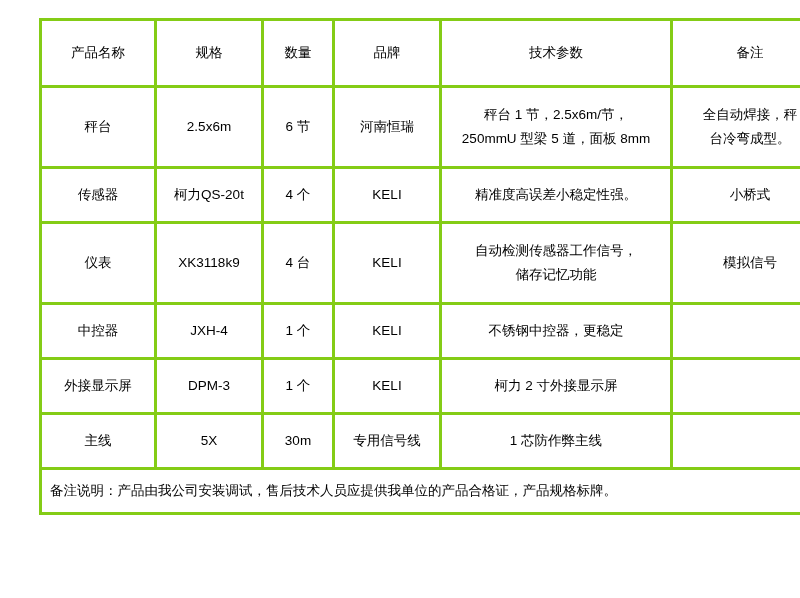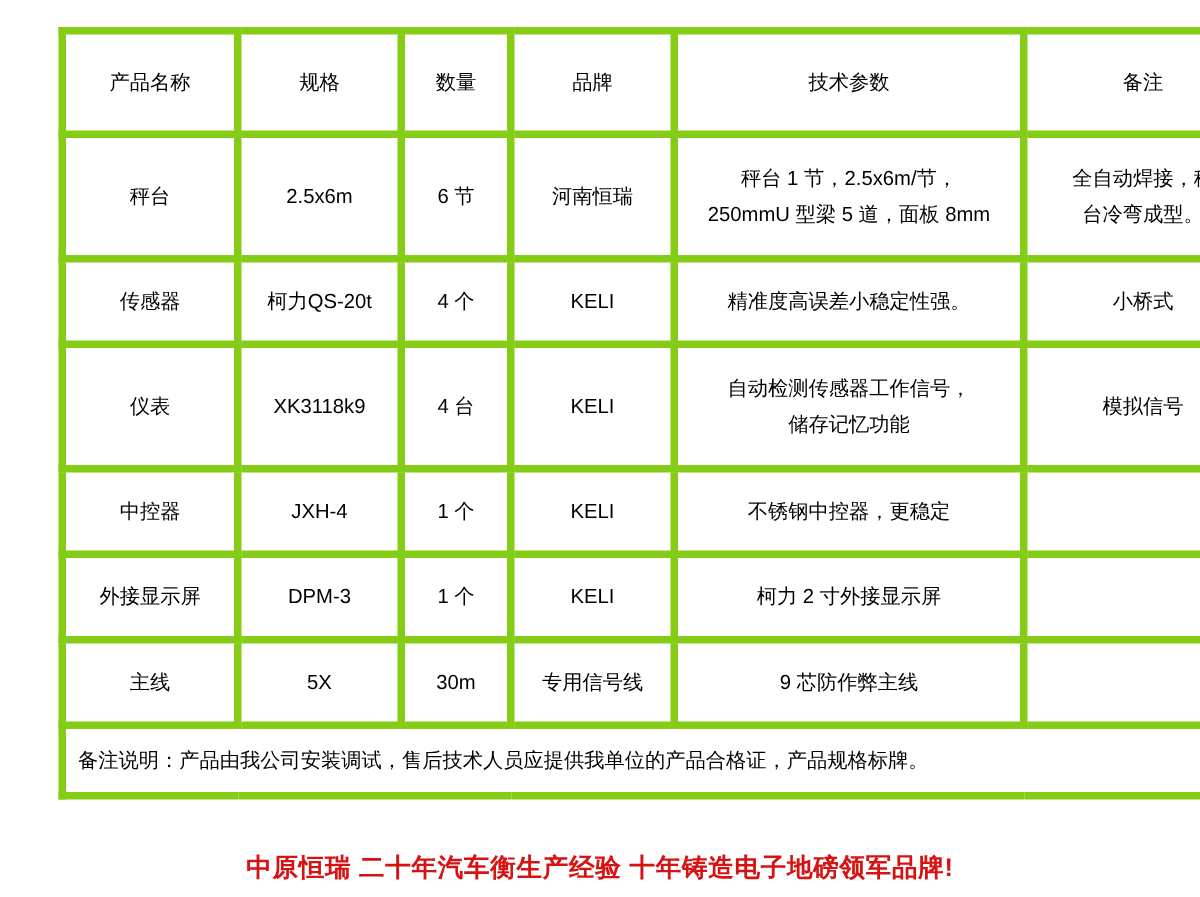"产品名称" table.spec td { border: 5px solid #84cc16 -> 3px solid #84cc16 }
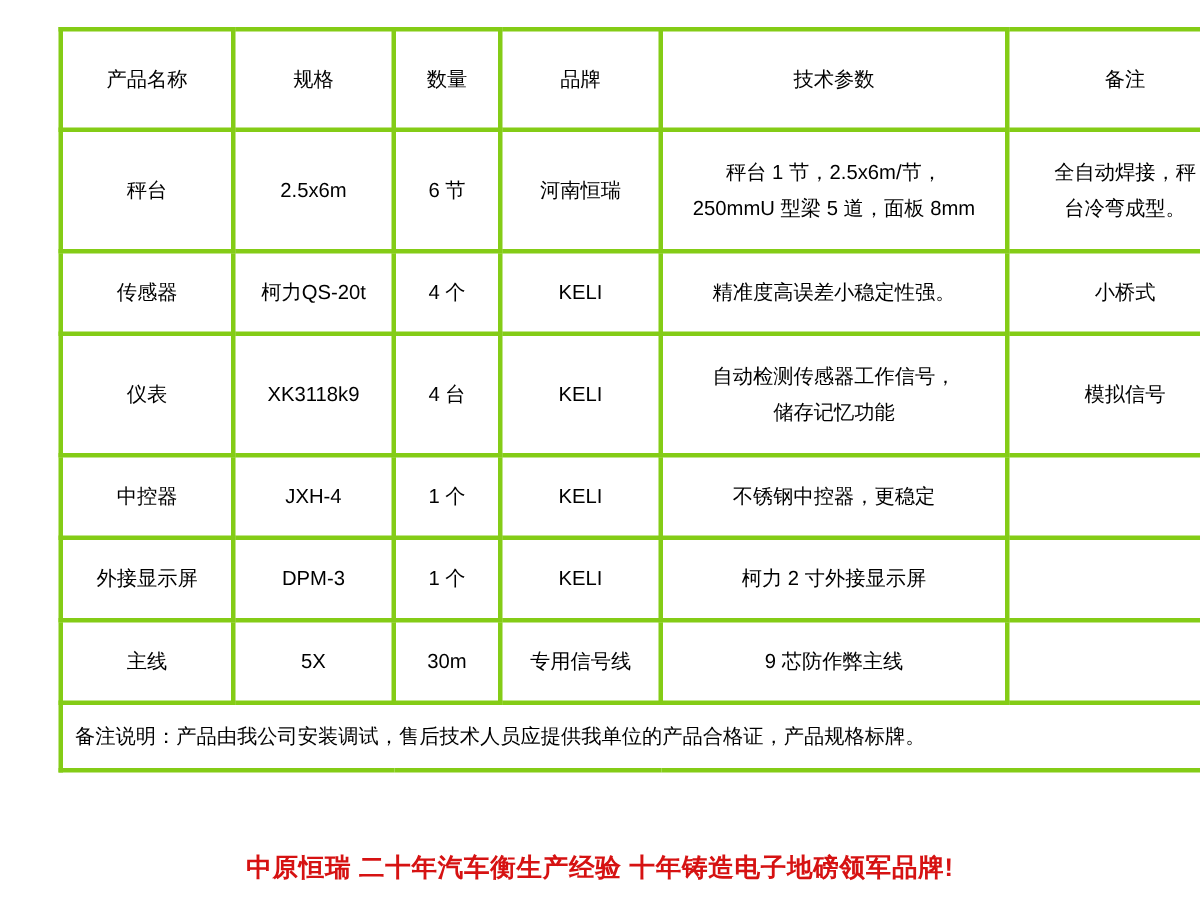"9 芯防作弊主线" td.multiline { text: 9 -> 1 }
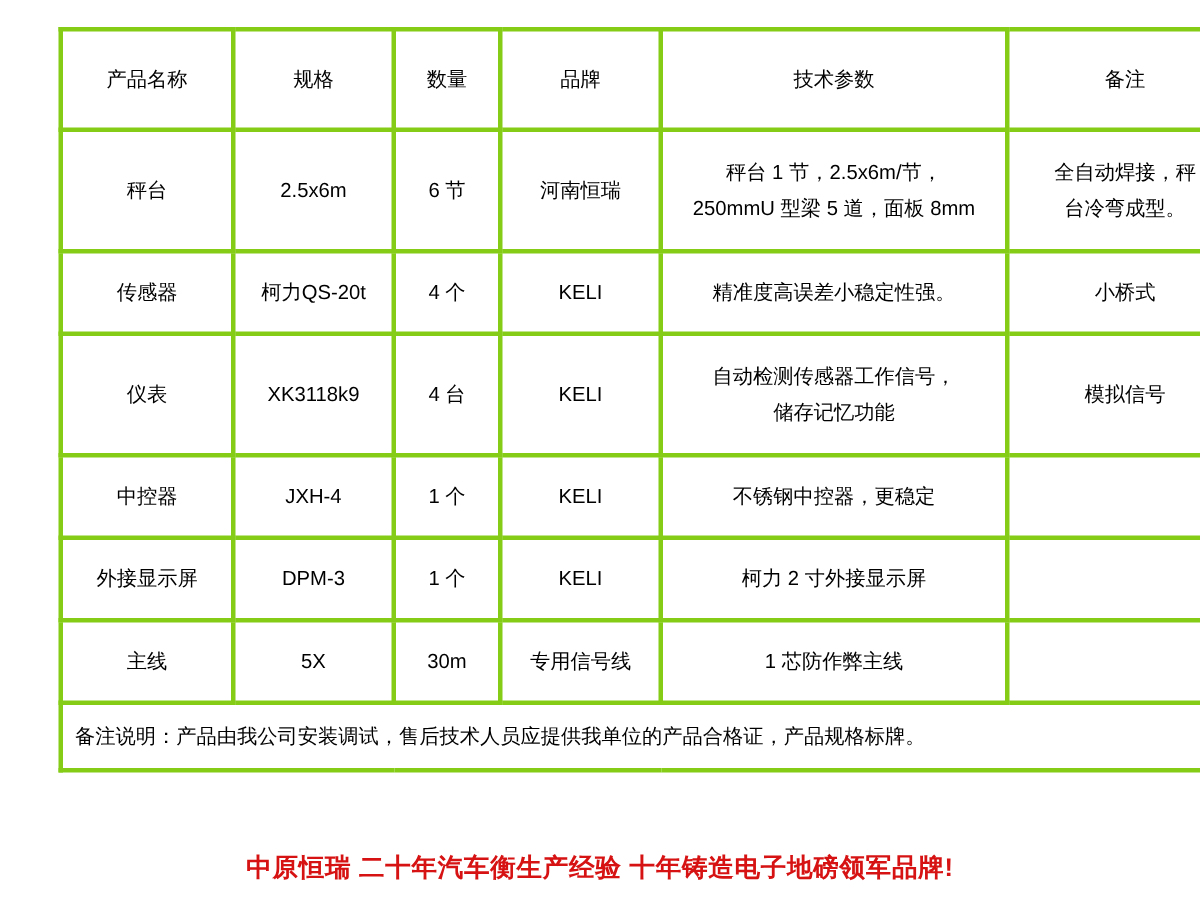"中原恒瑞 二十年汽车衡生产经验 十年铸造电子地磅领军品牌!" div.footer-slogan { html: <div>中原恒瑞 二十年汽车衡生产经验 十年铸造电子地磅领军品牌!</div> -> none }
